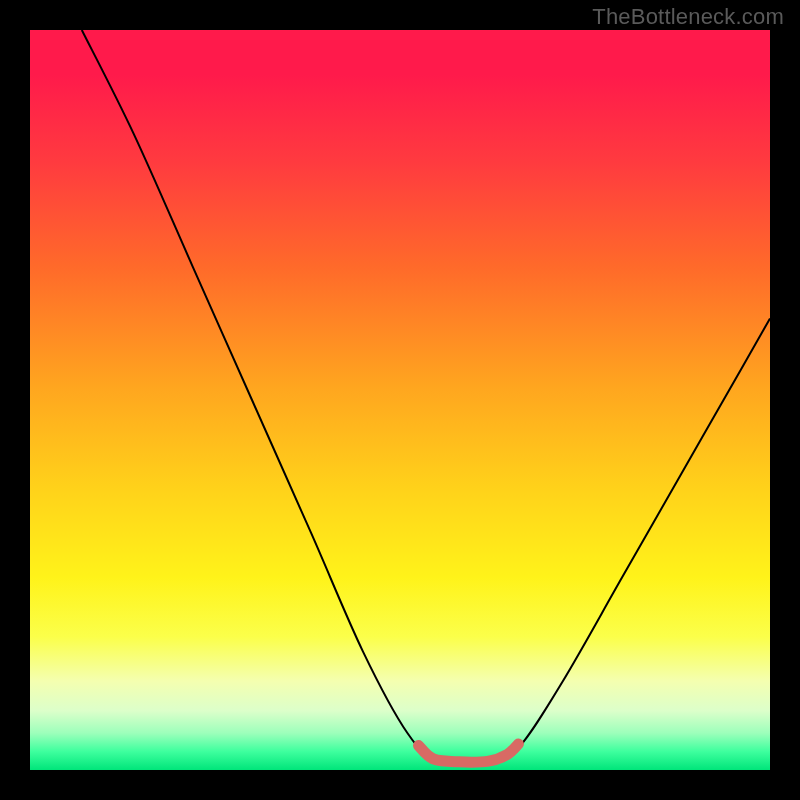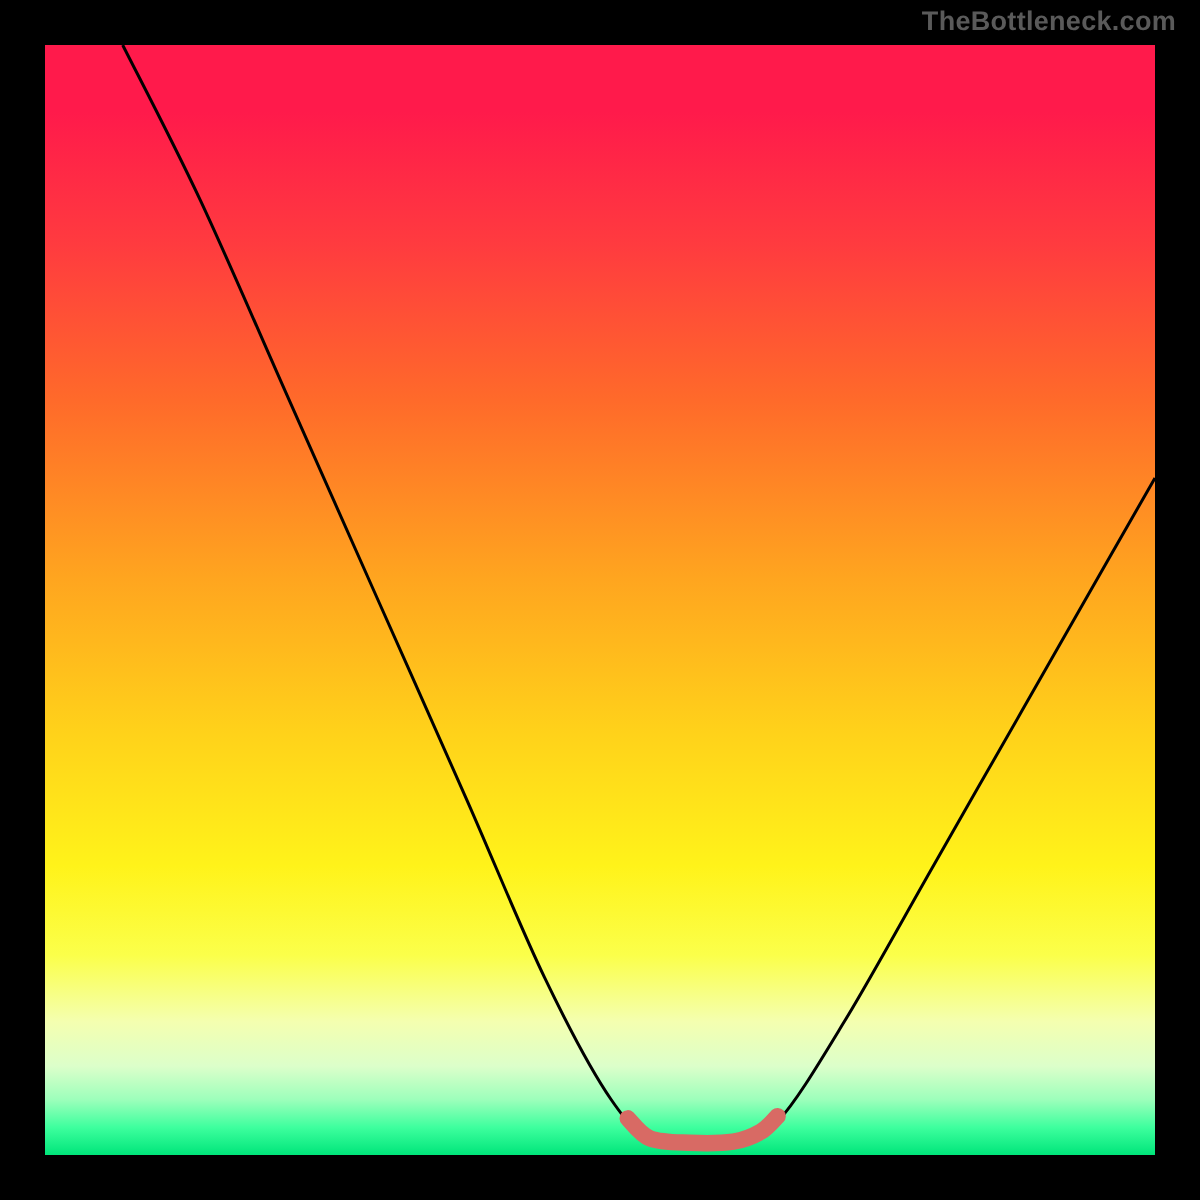"TheBottleneck.com" .watermark { font-size: 18px -> 22px; font-weight: 700 -> 400 }
